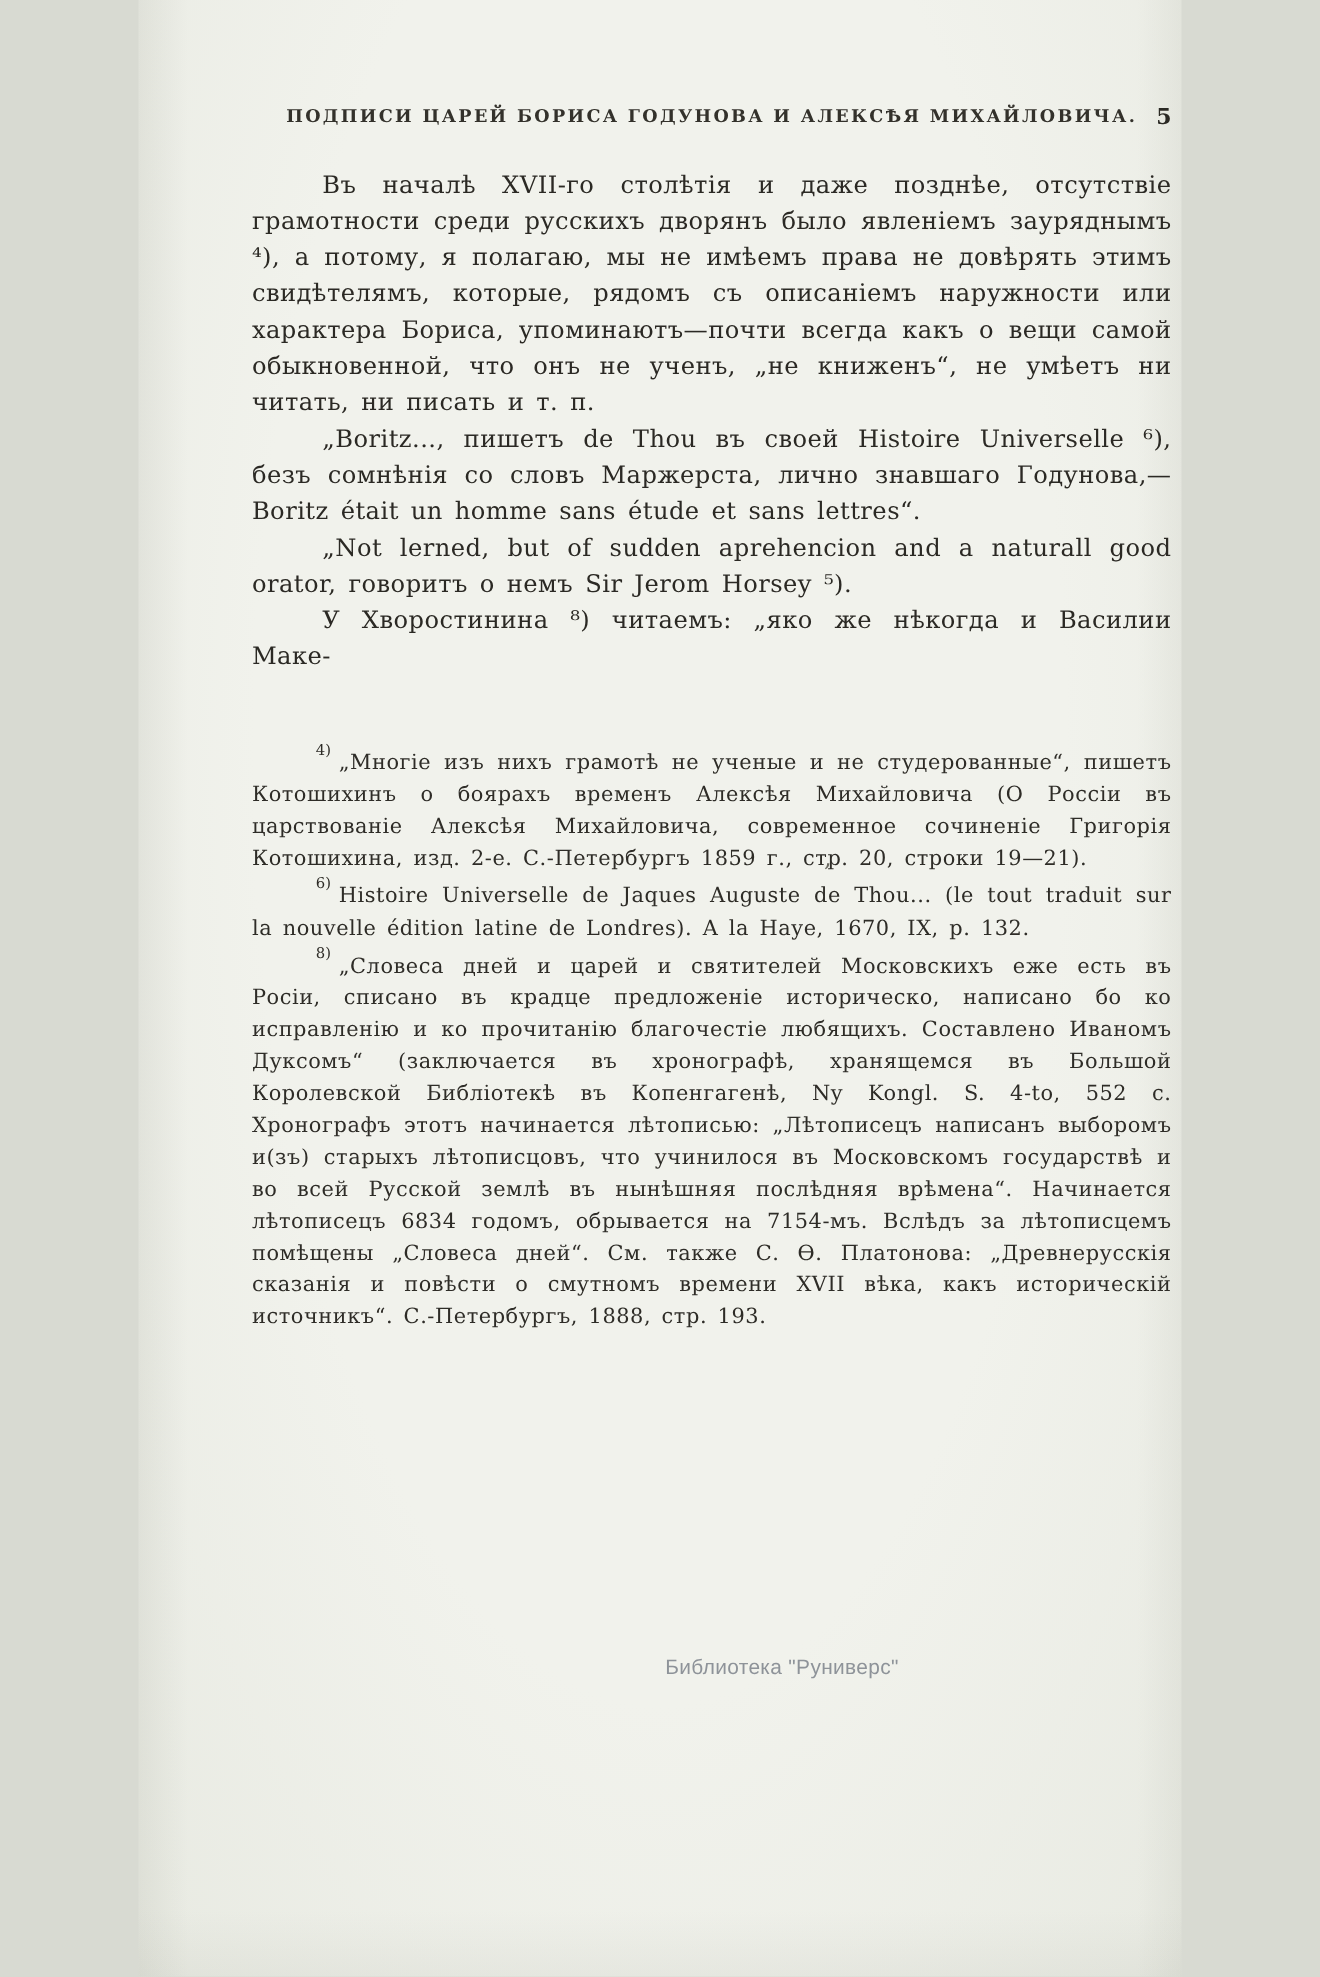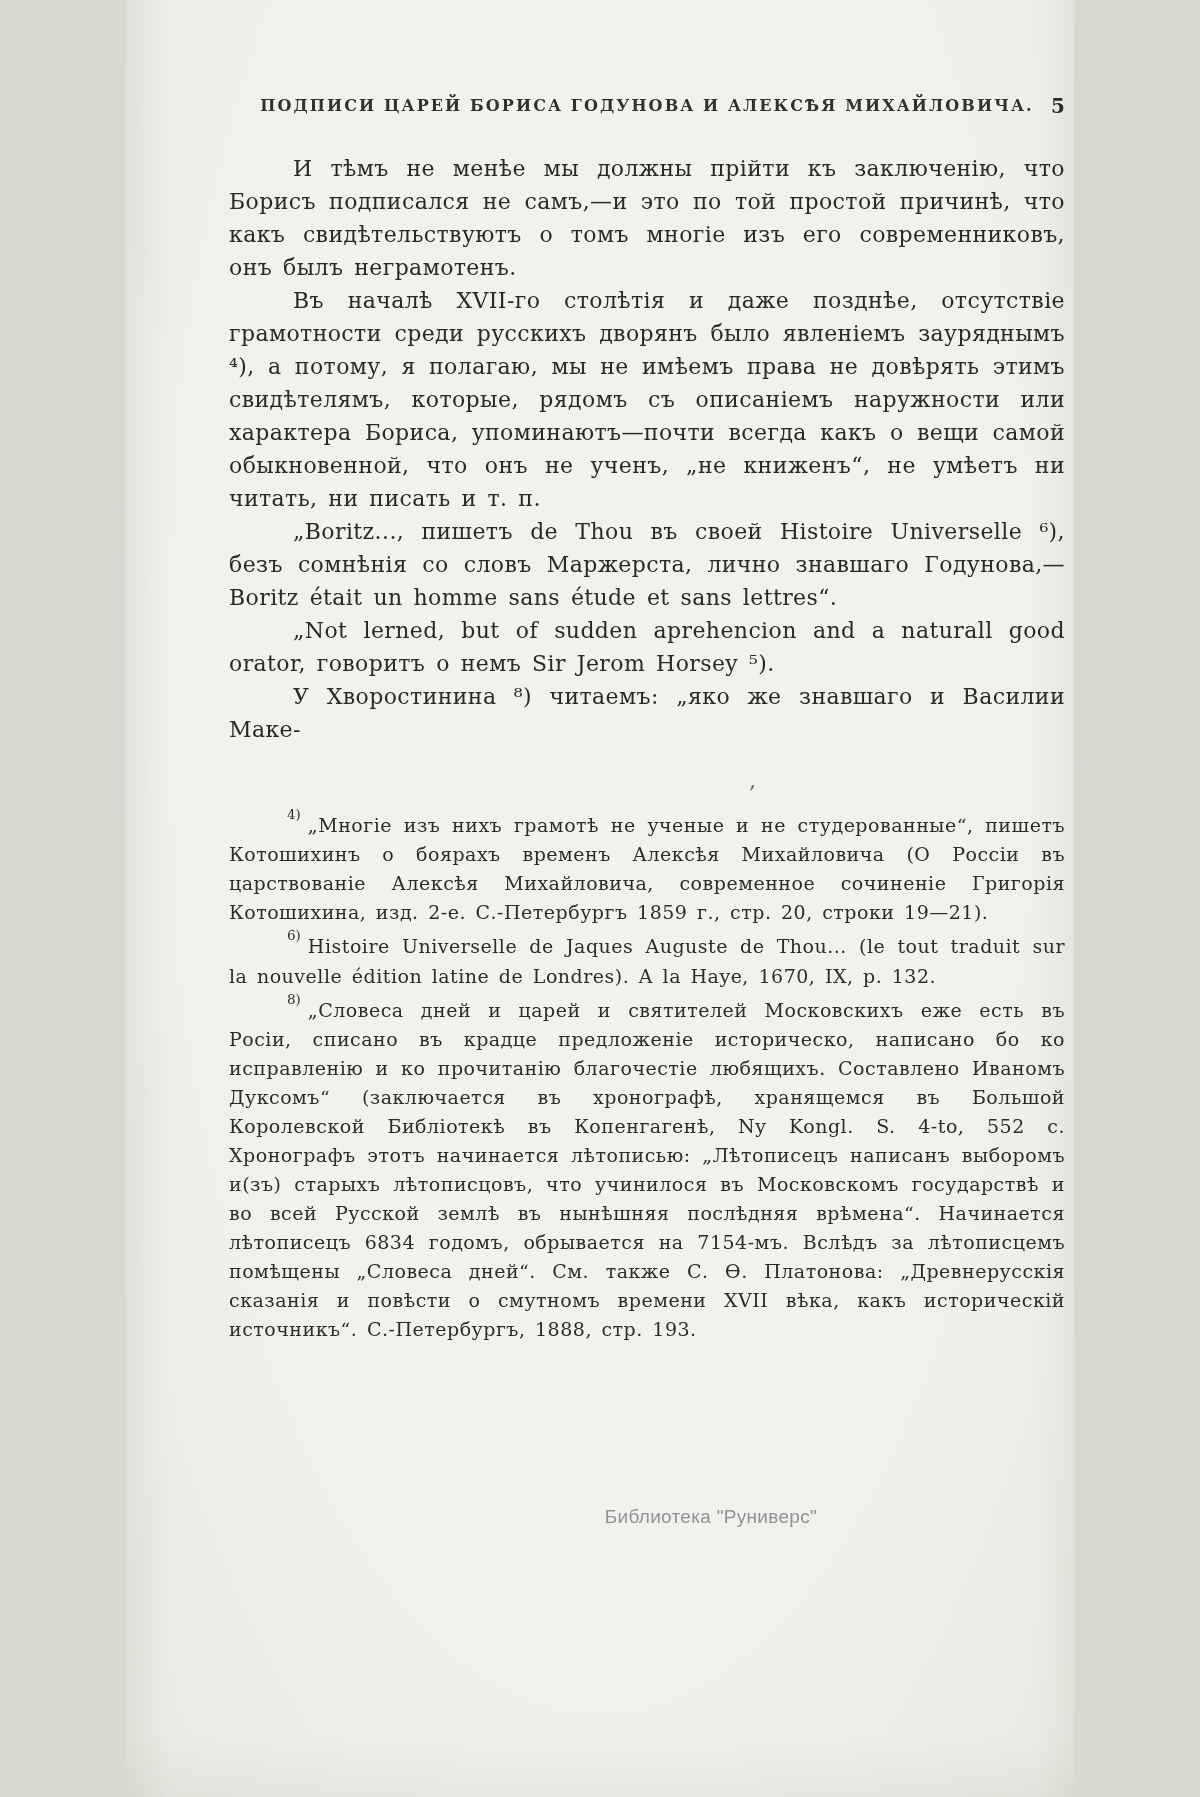"И тѣмъ не менѣе мы" p.para { html: <p>И тѣмъ не менѣе мы должны прійти къ заключенію, что Борисъ подписался не самъ,—и это по той простой причинѣ, что какъ свидѣтельствуютъ о томъ многіе изъ его современниковъ, онъ былъ неграмотенъ.</p> -> none }
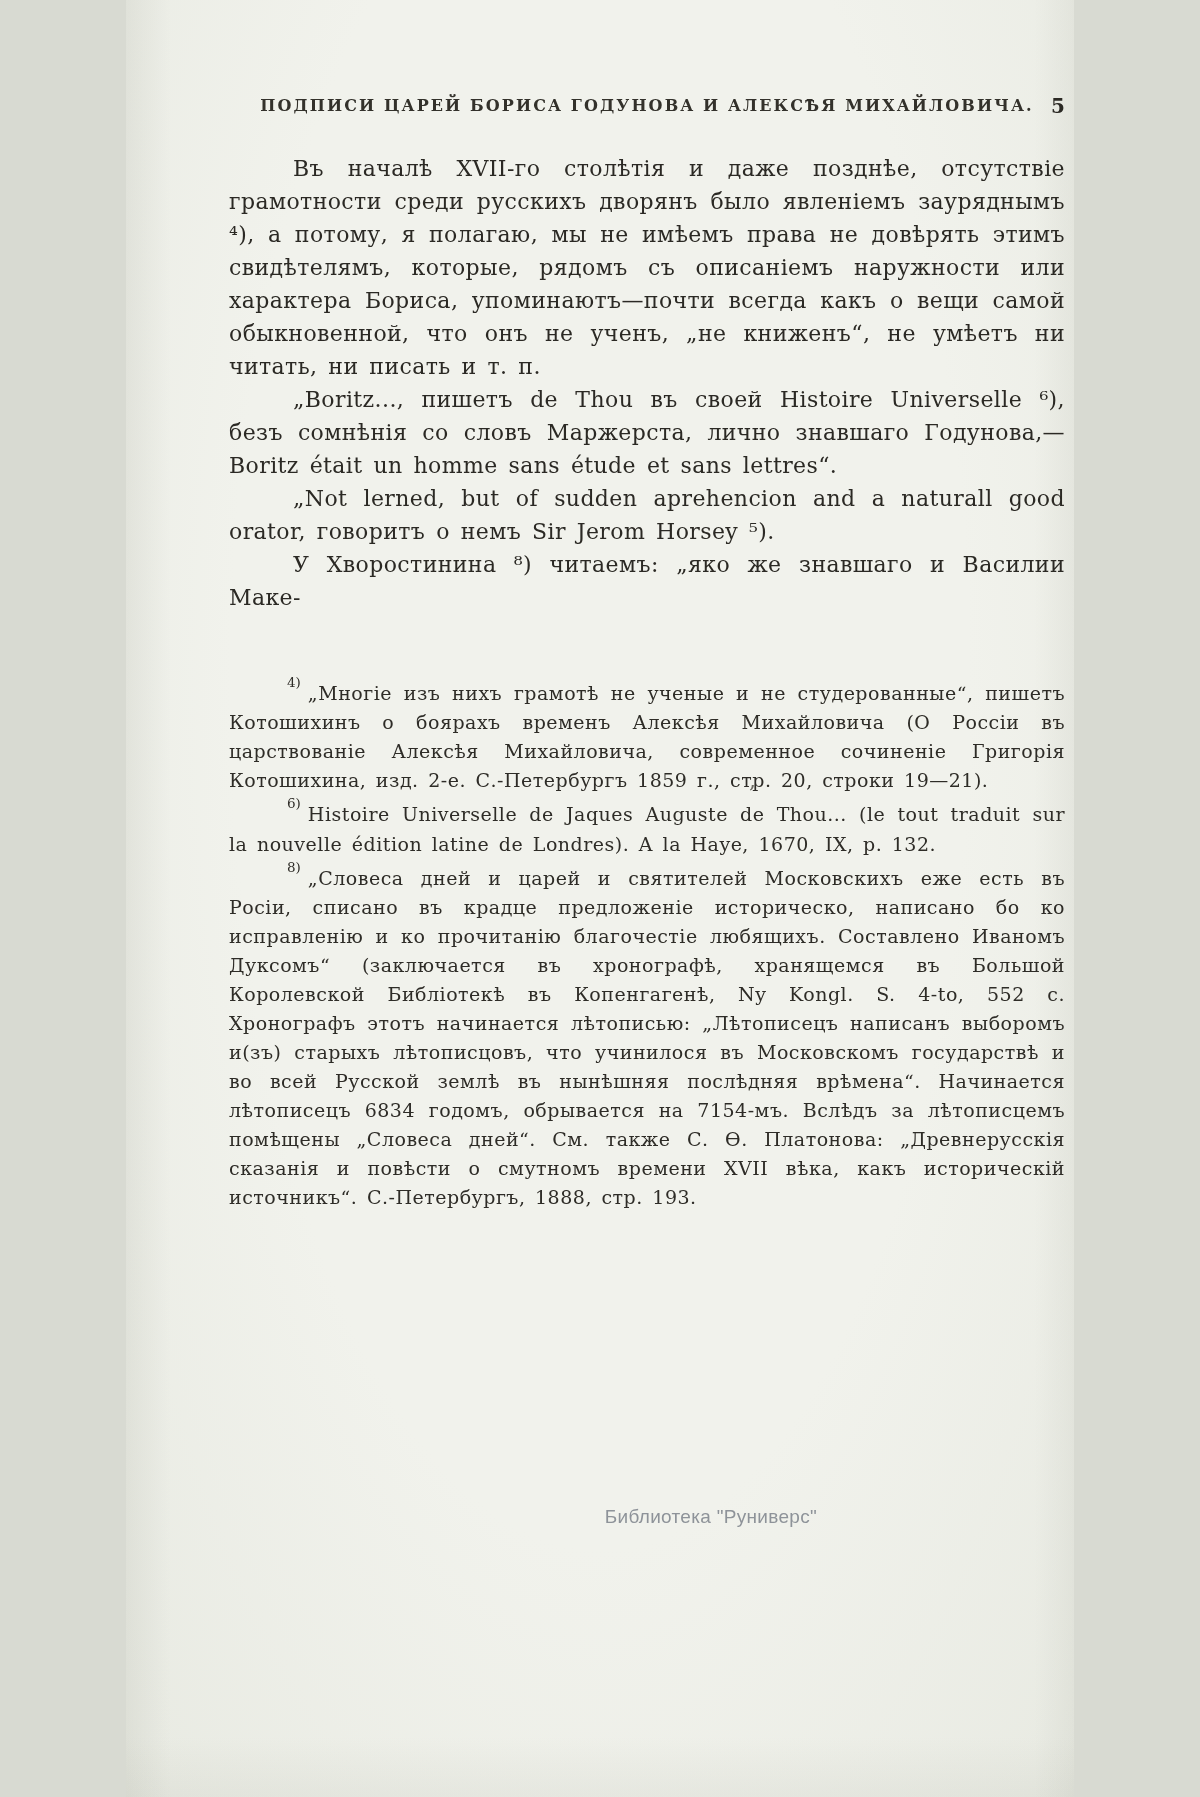"У Хворостинина ⁸) читаемъ: „яко" p.para { text: знавшаго -> нѣкогда }
